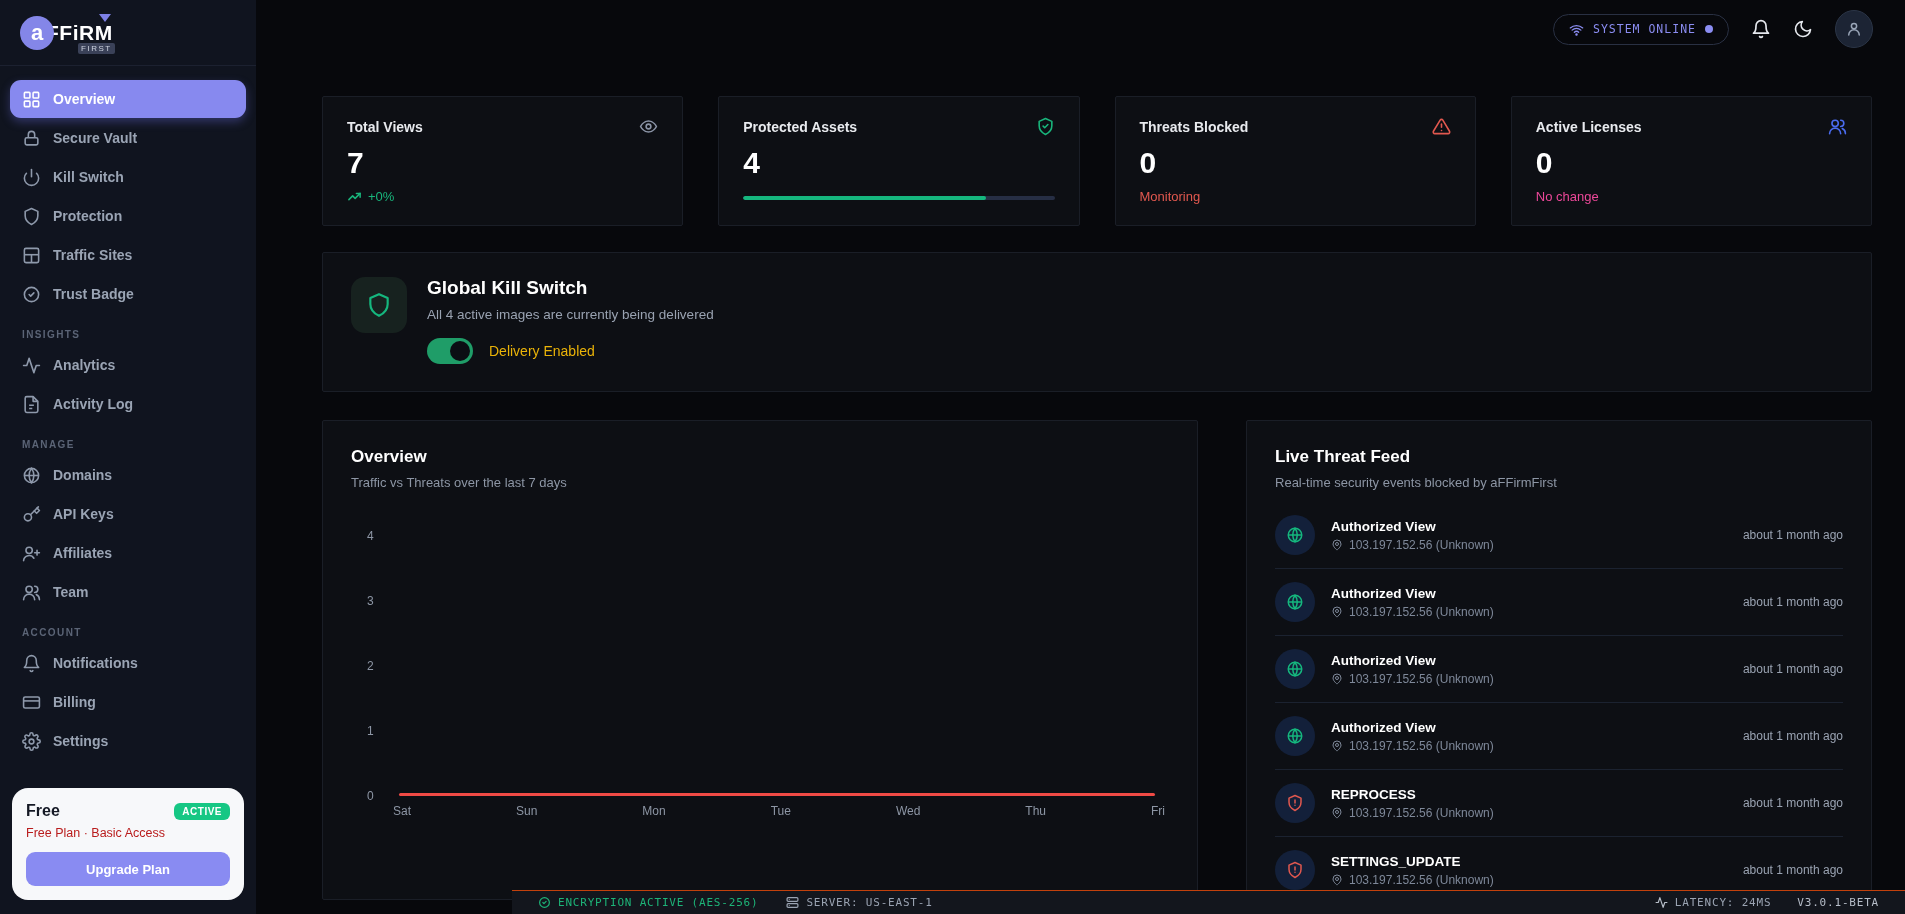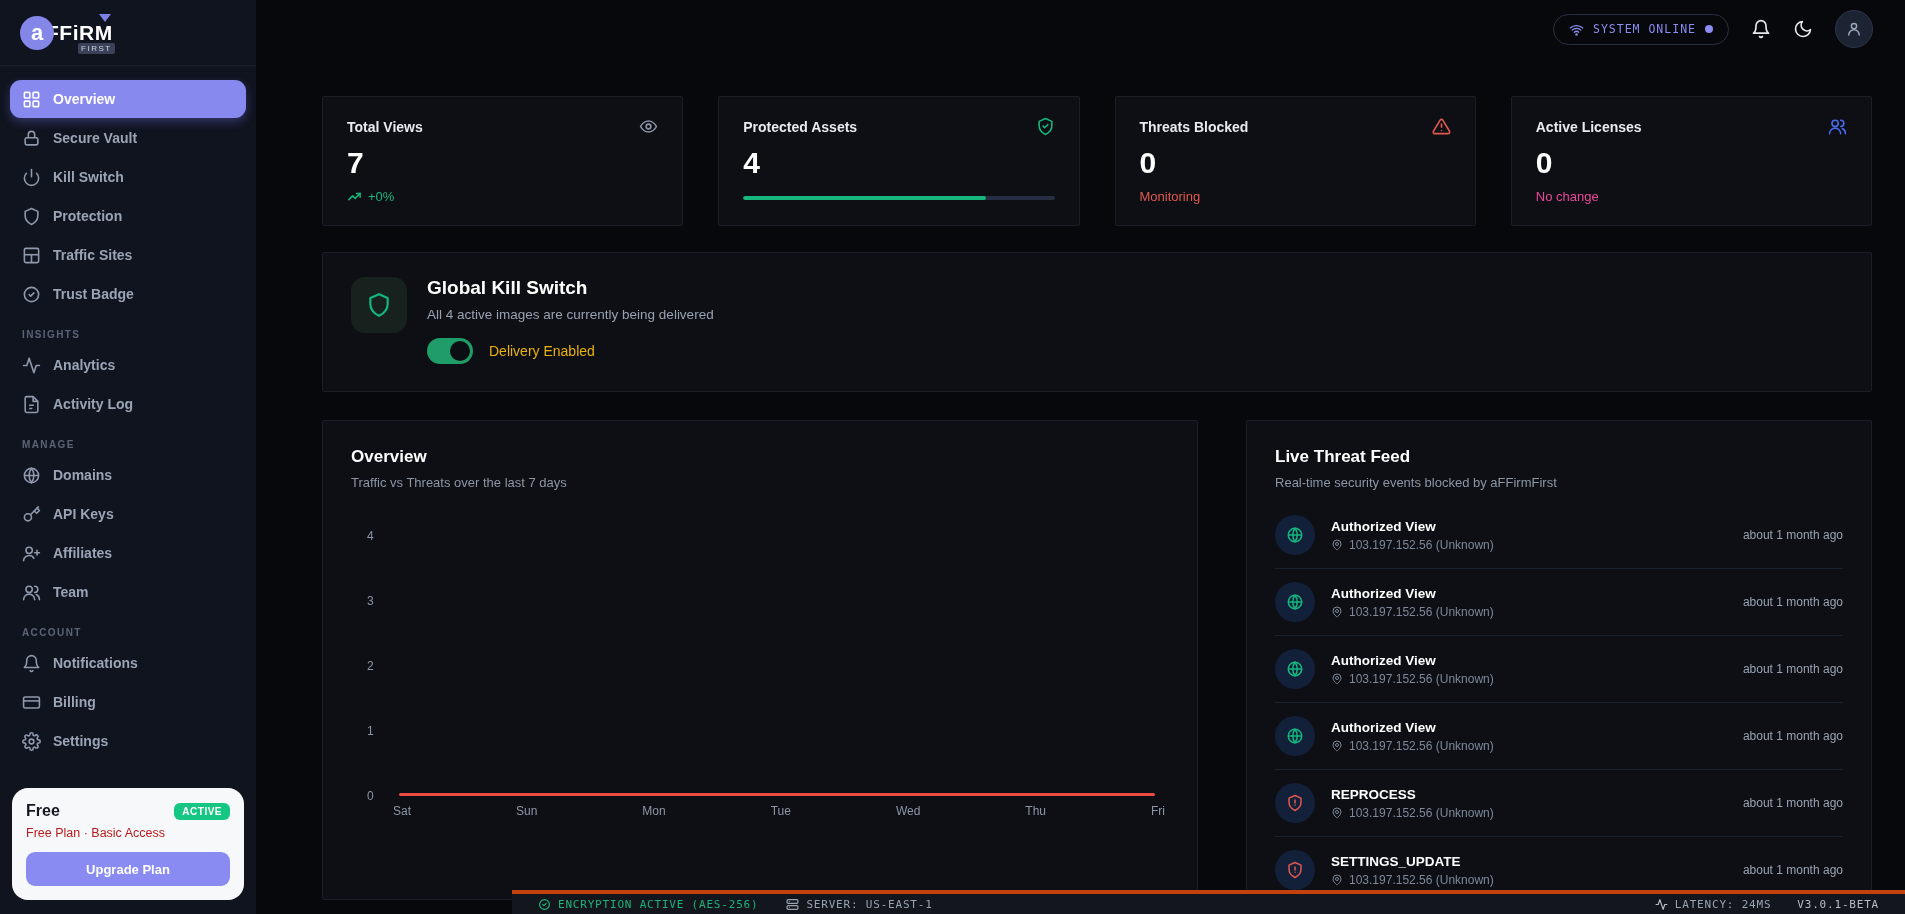"ENCRYPTION ACTIVE (AES-256)" .statusbar { border-top: 4px solid #c2410c -> 1px solid #c2410c }
